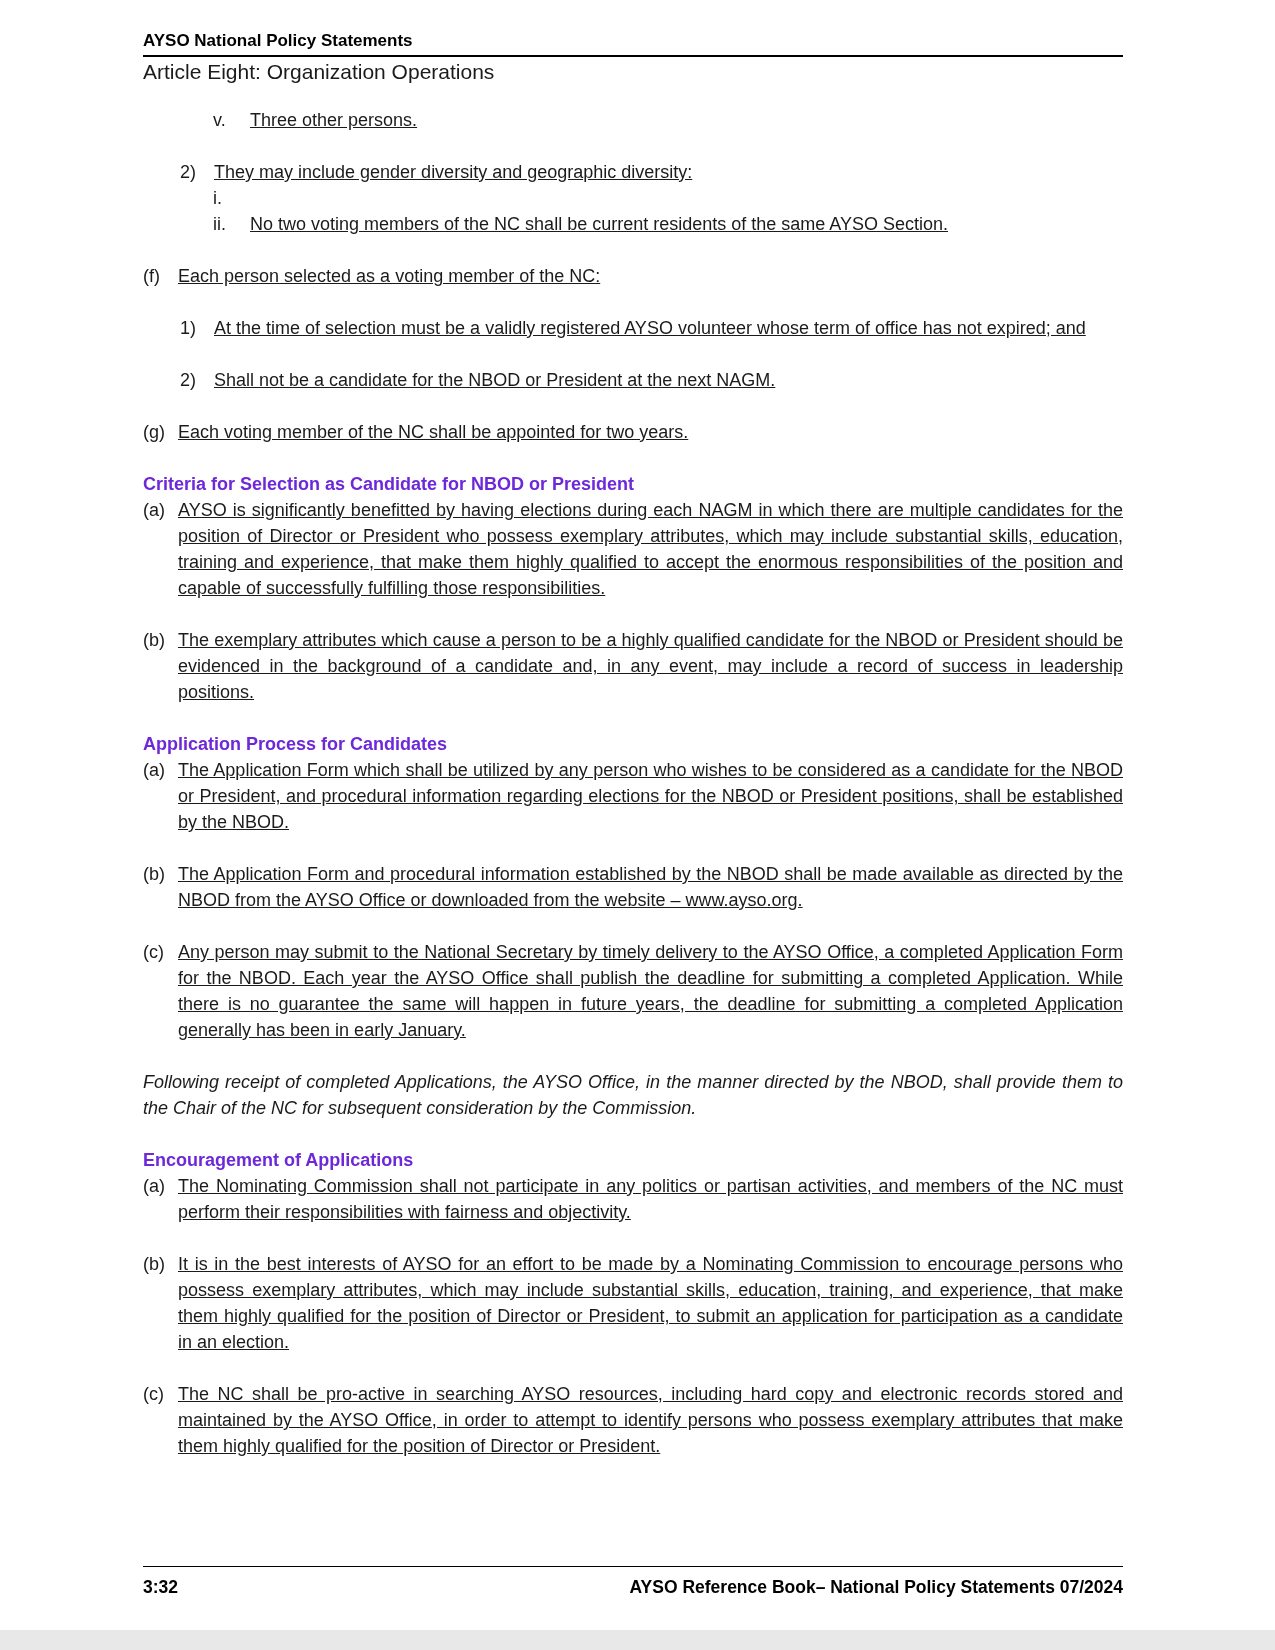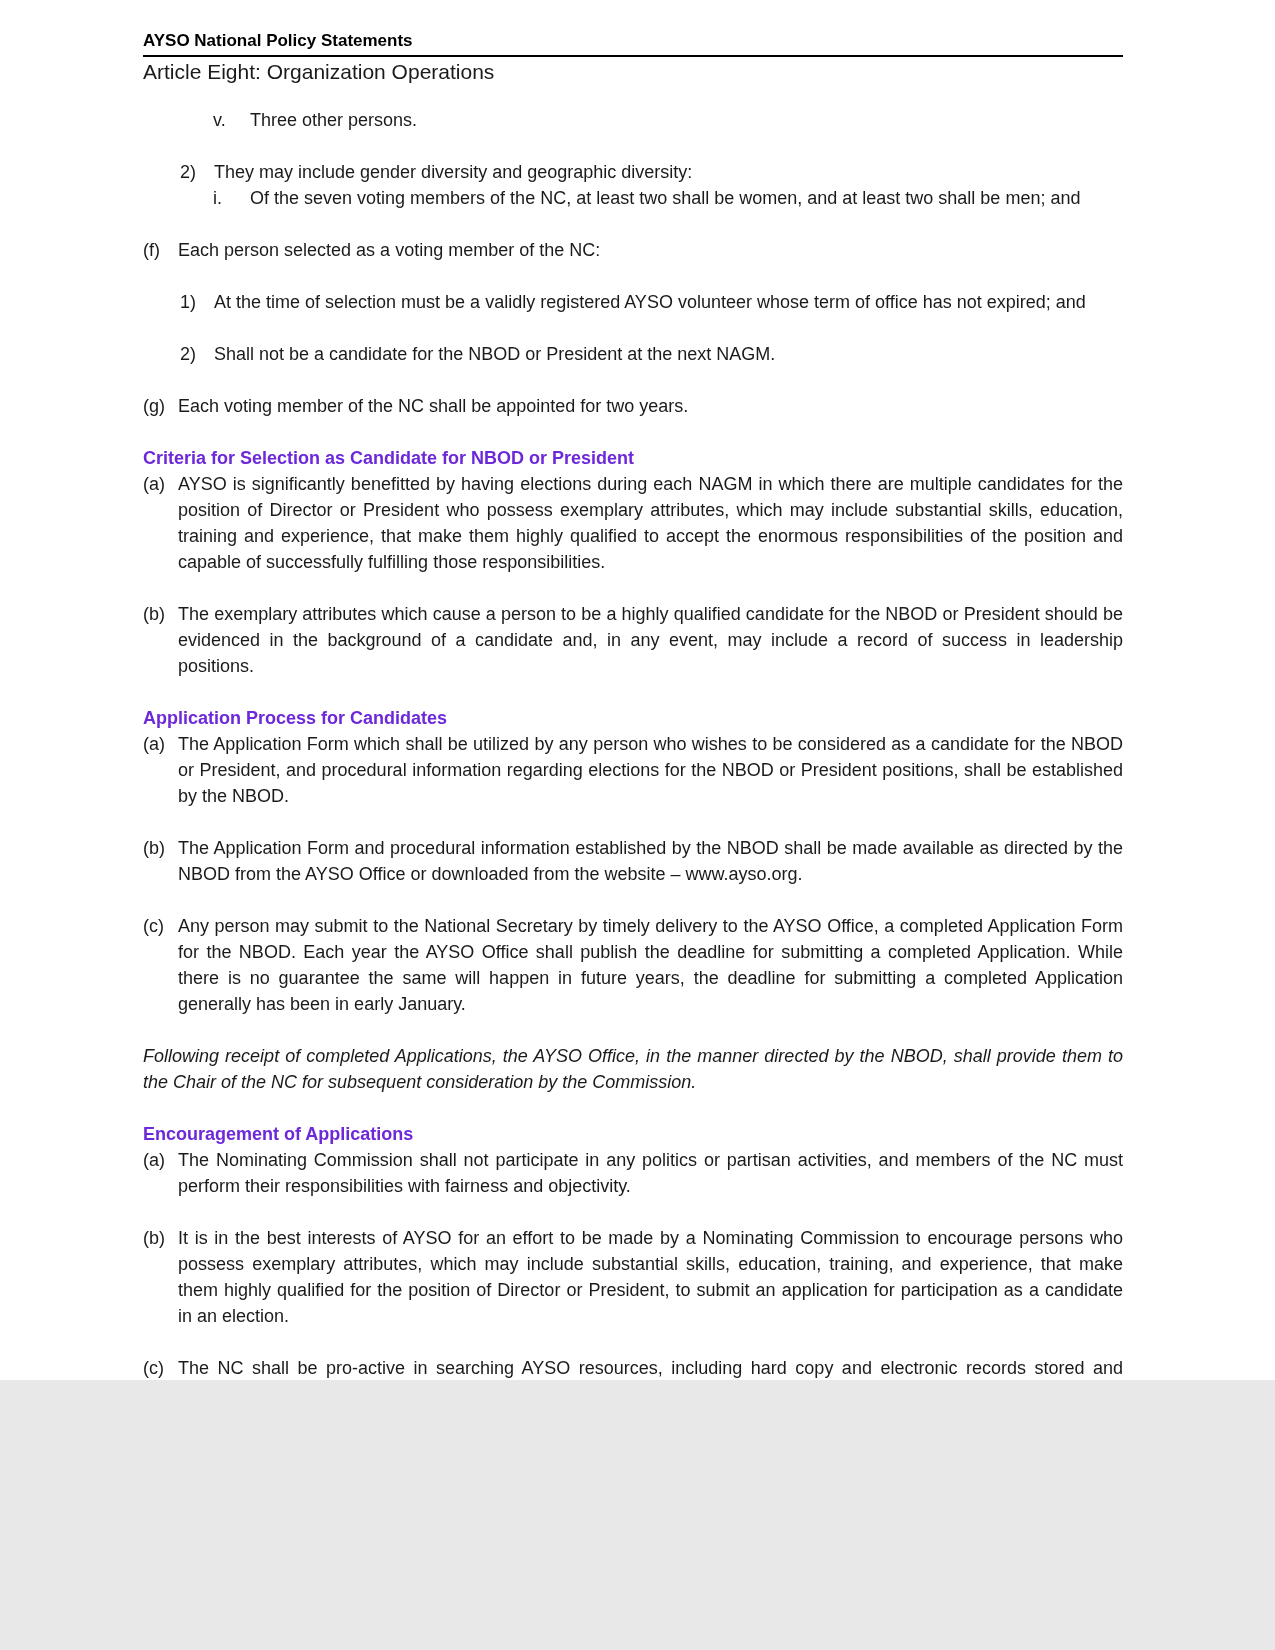"AYSO National Policy Statements" .page { height: 1380px -> 1630px }
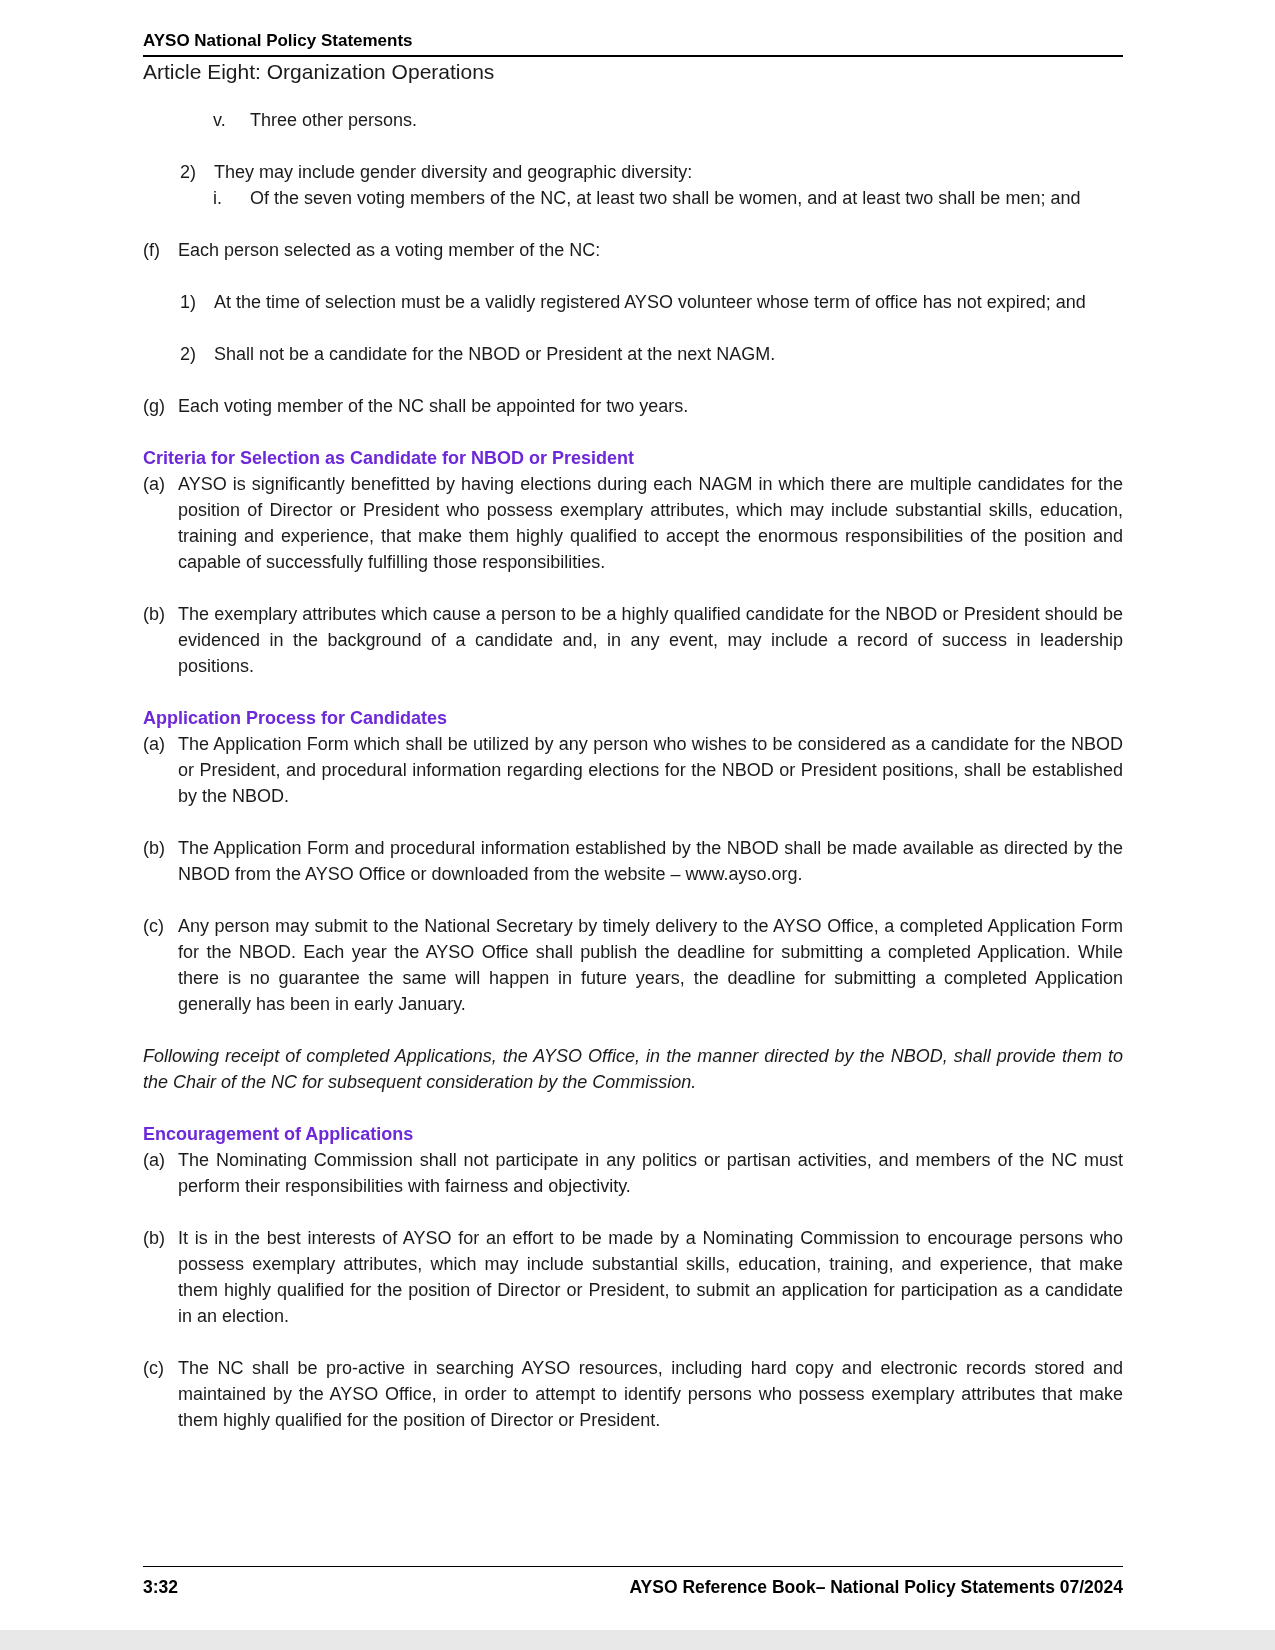"Three other persons." .list-block .text { text-decoration: none -> underline }
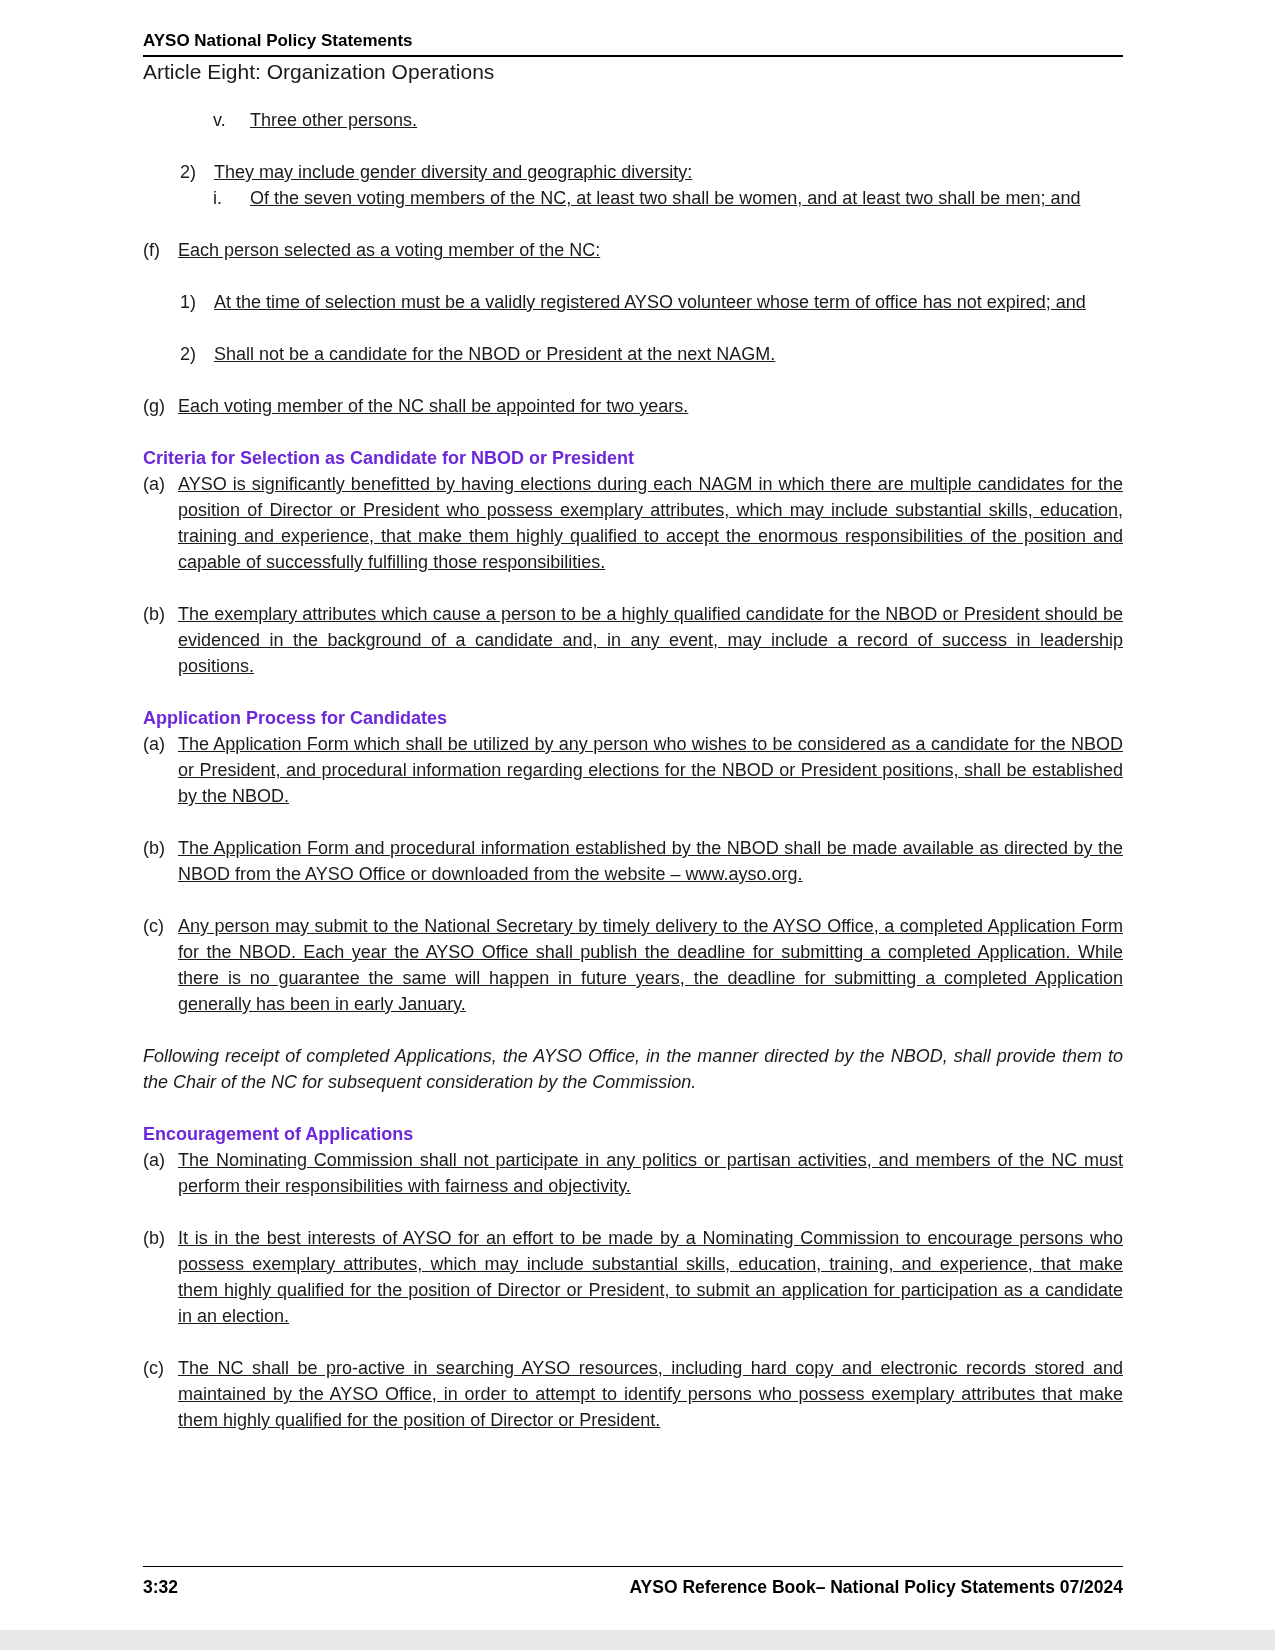"Of the seven voting members" span.text { html: <span>Of the seven voting members of the NC, at least two shall be women, and at least two shall be men; and</span> -> none }
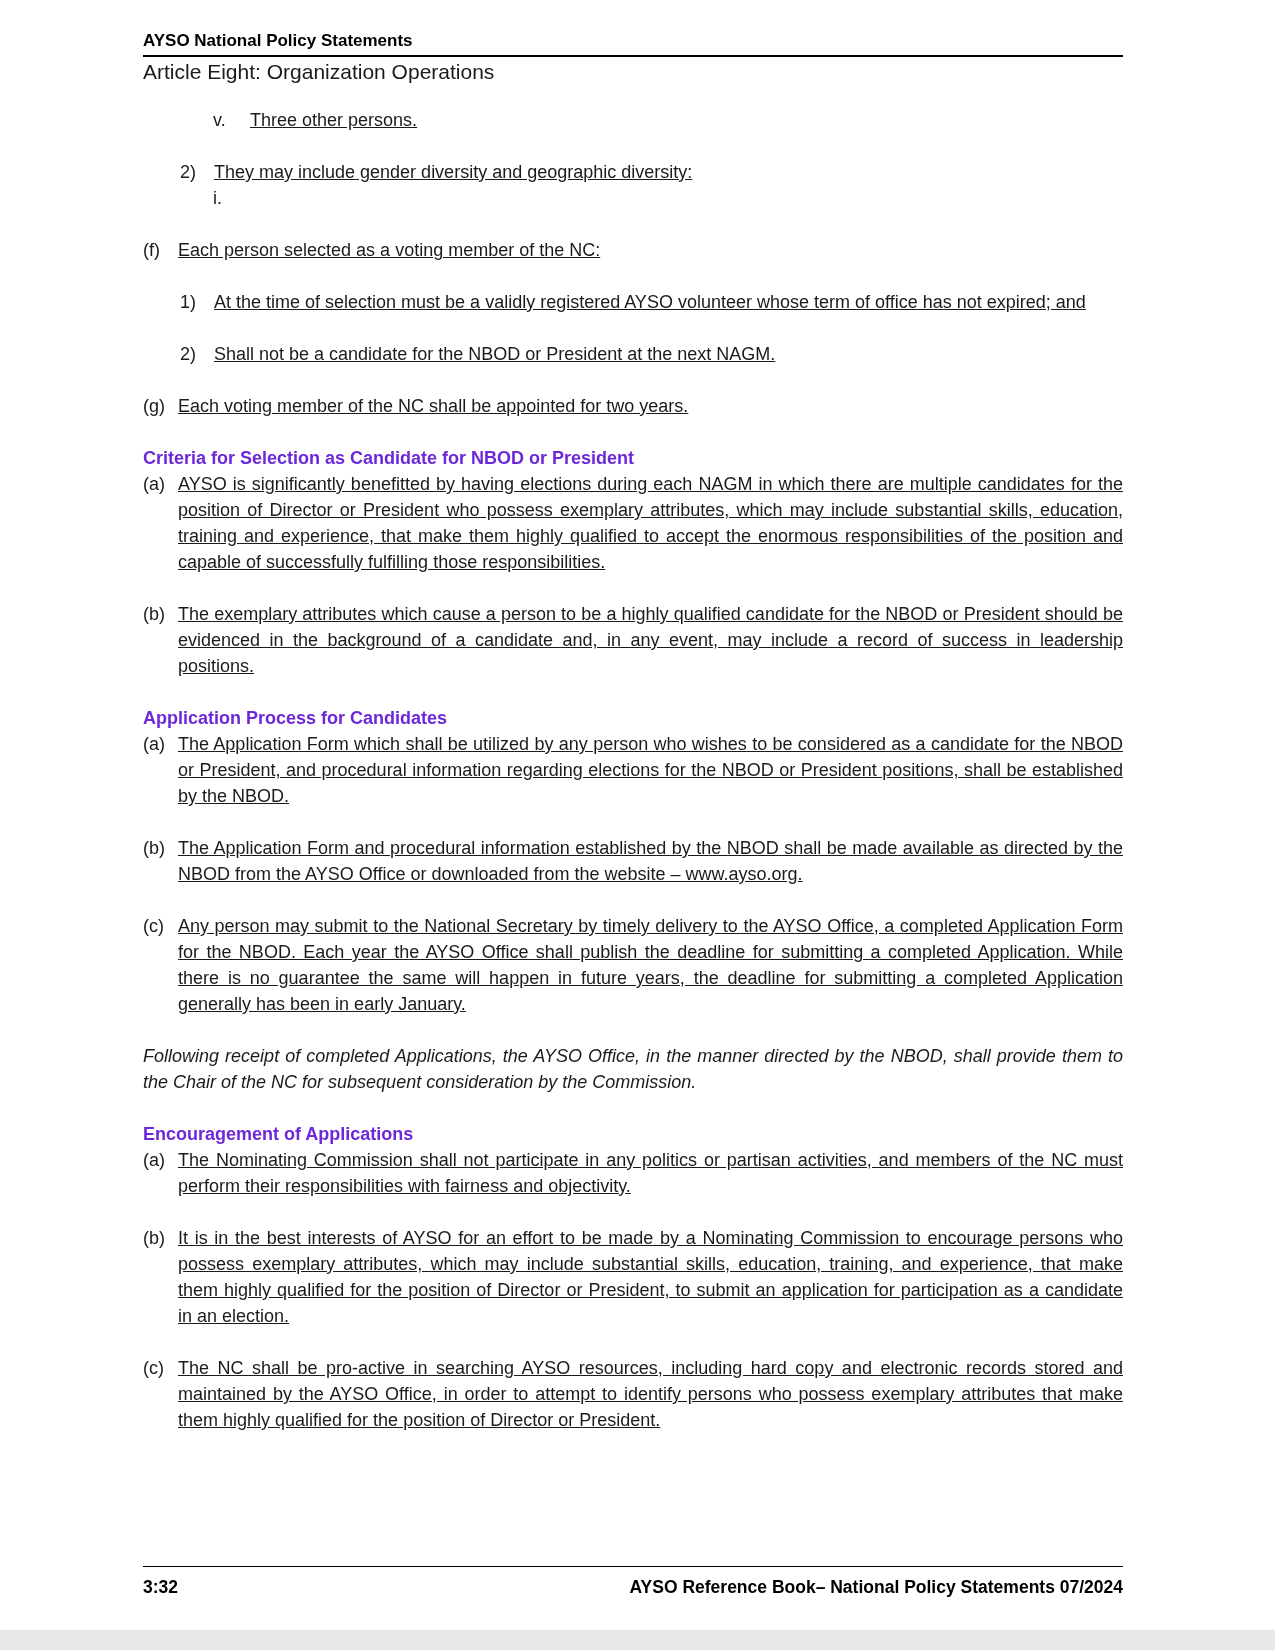"ii." div.block { html: none -> <div> <span>ii.</span> <span>No two voting members of the NC shall be current residents of the same AYSO Section.</span> </div> }
